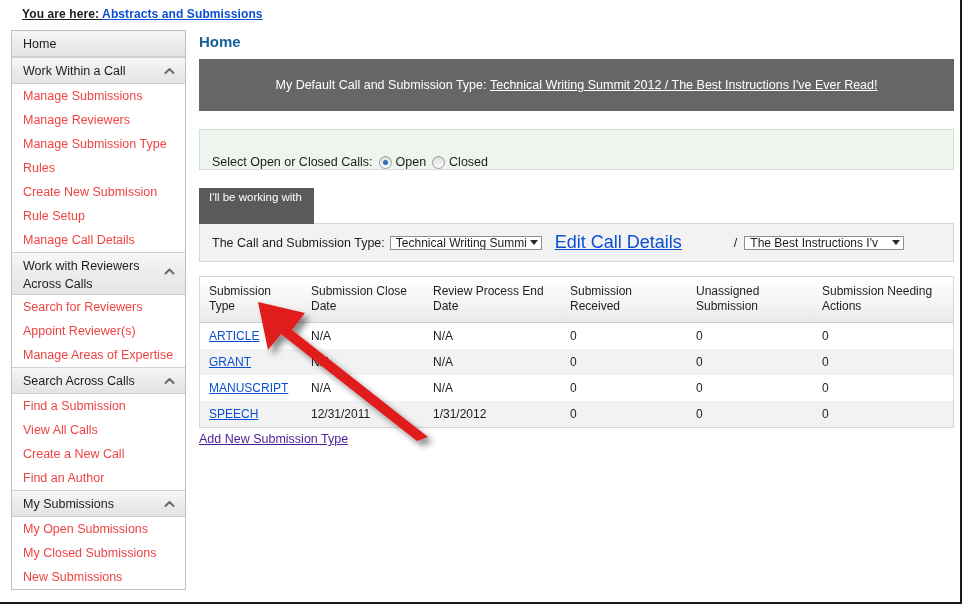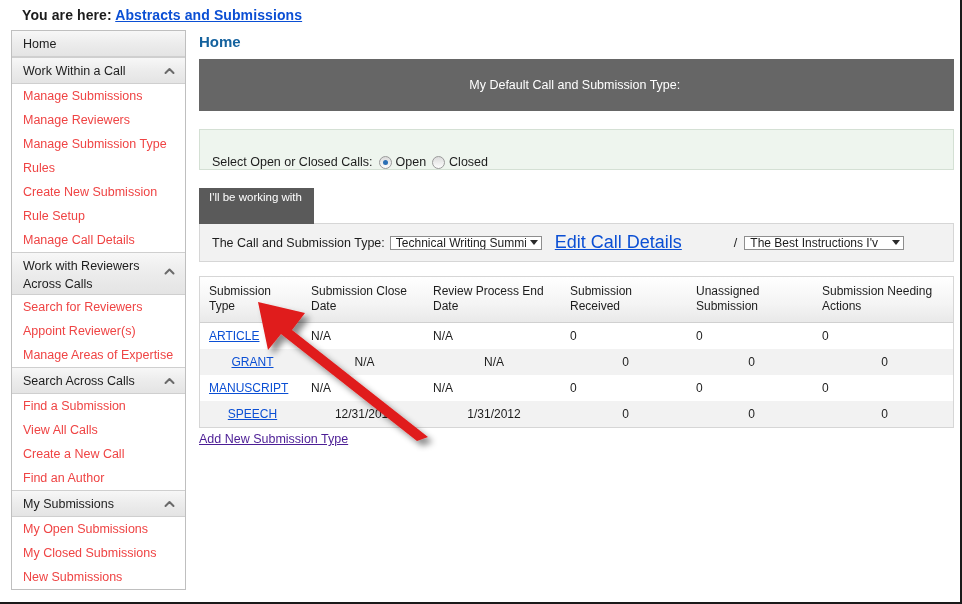"You are here: Abstracts and" .breadcrumb { font-size: 14px -> 12px; text-decoration: none -> underline }
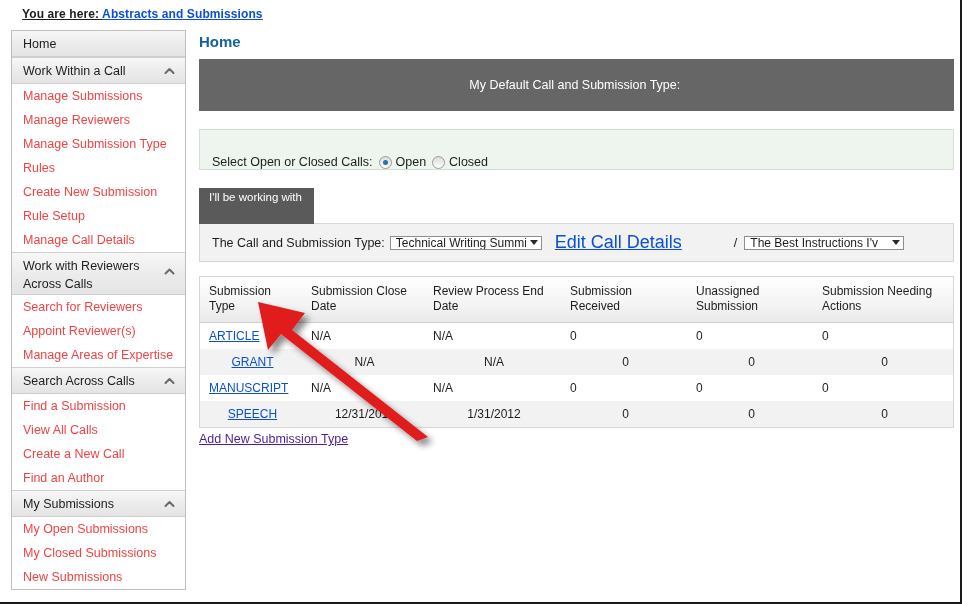"Technical Writing Summit 2012 /" span.banner-link { html: none -> <span>Technical Writing Summit 2012 / The Best Instructions I've Ever Read!</span> }
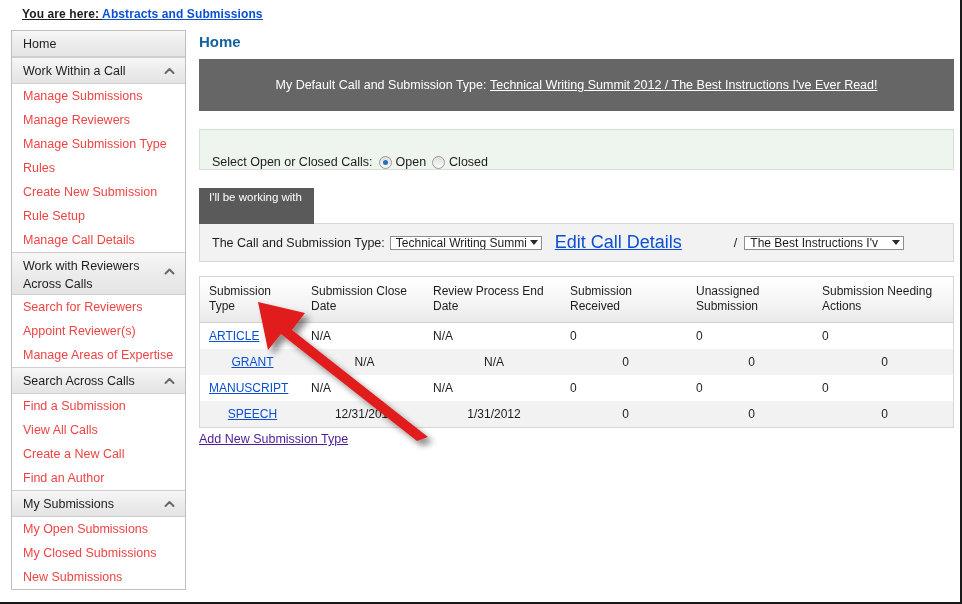"GRANT" table.grid tbody tr.even { text-align: center -> none }
